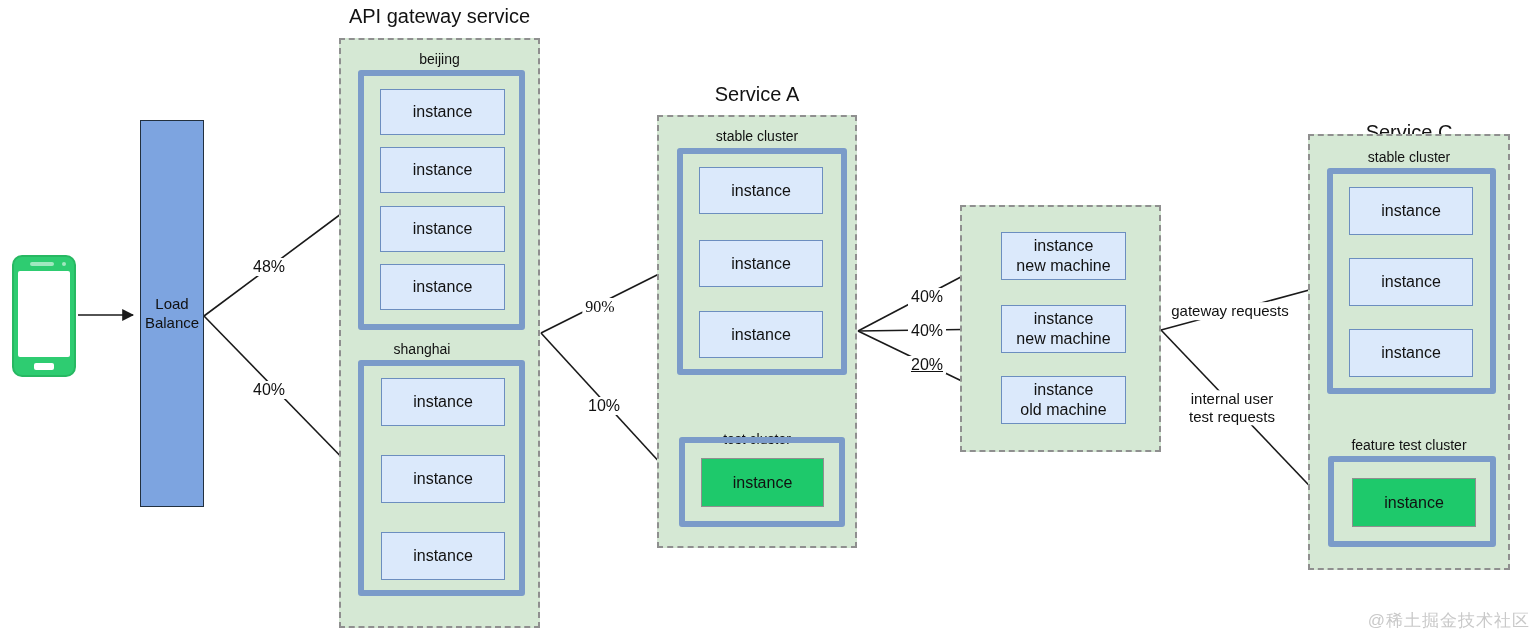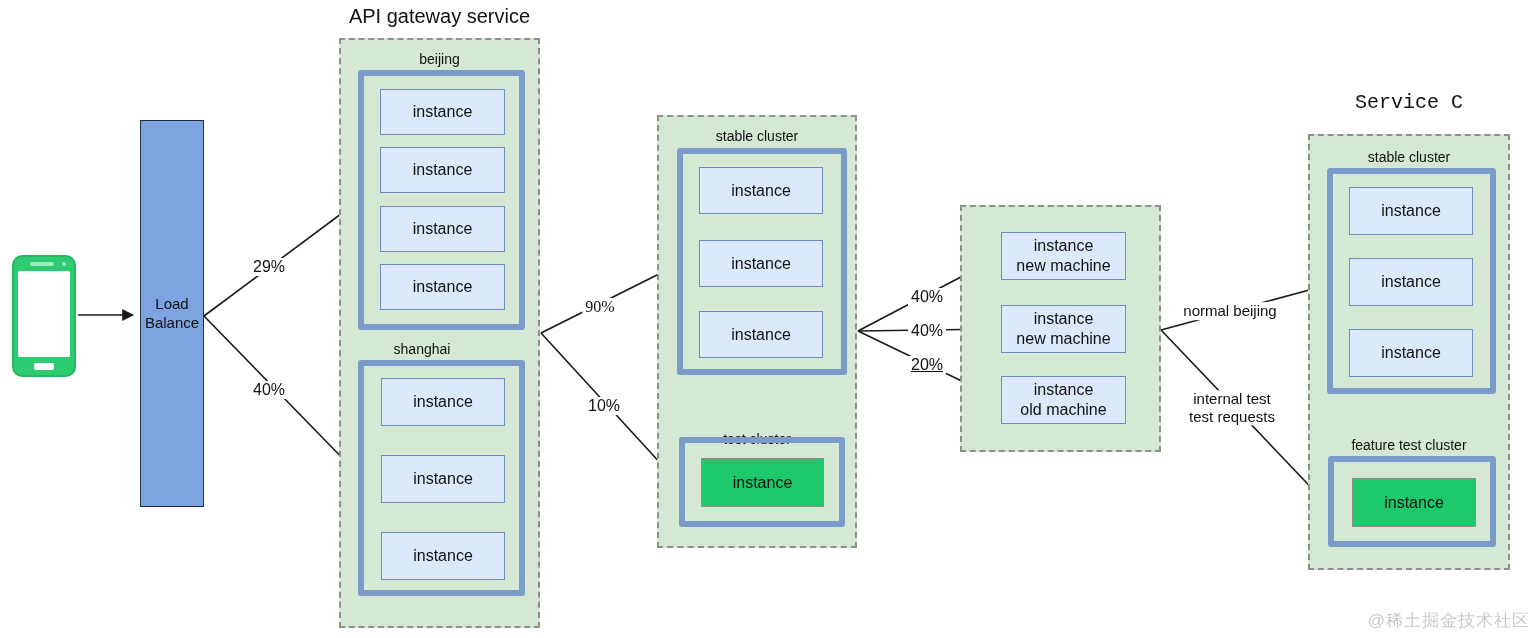"Service A" div.abs { html: none -> <div>Service A</div> }
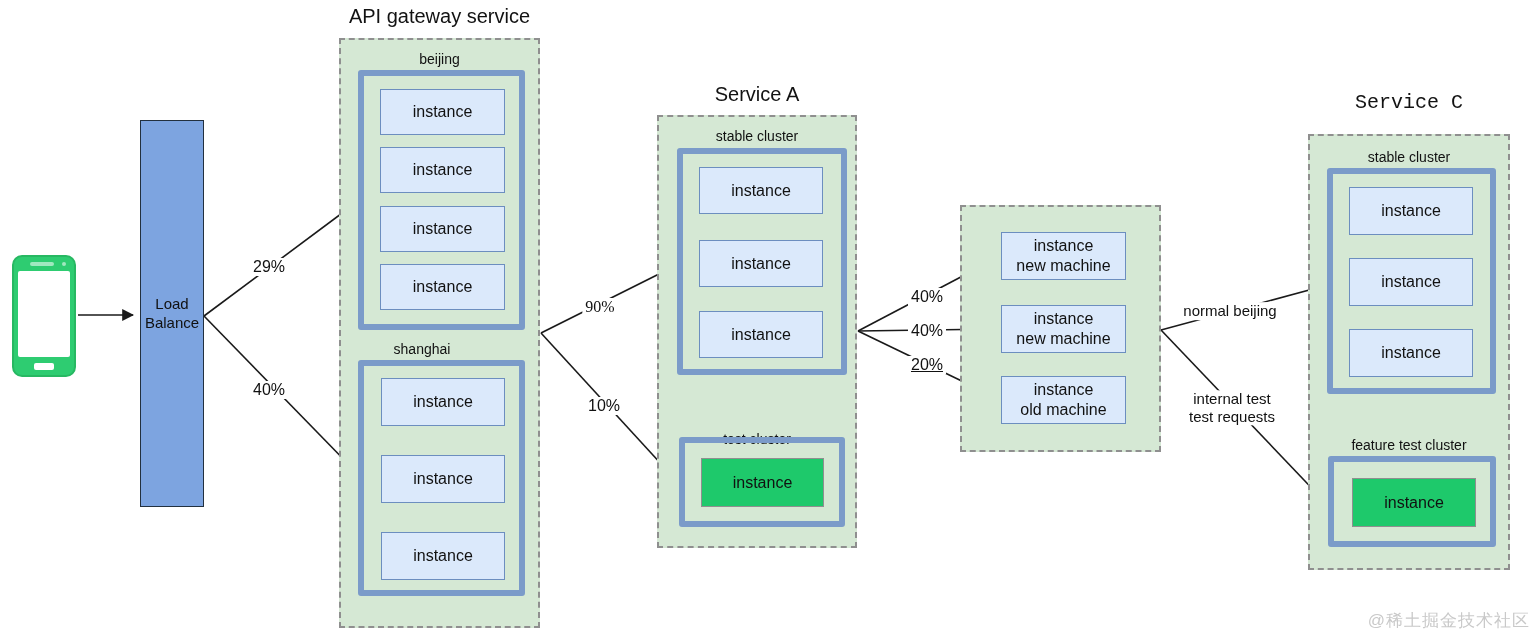"Service C" div.abs { font-family: Liberation Mono, monospace -> none; top: 91px -> 121px }
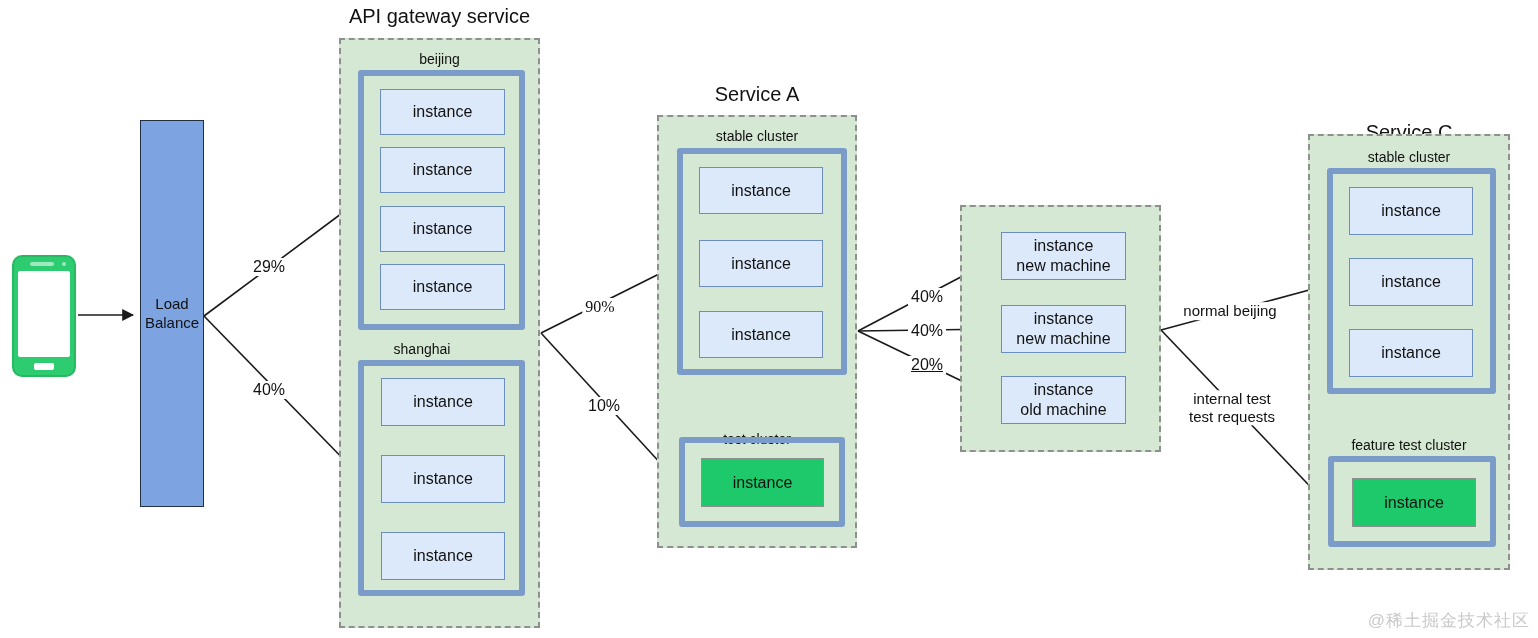"29%" div.abs { text: 29% -> 48% }
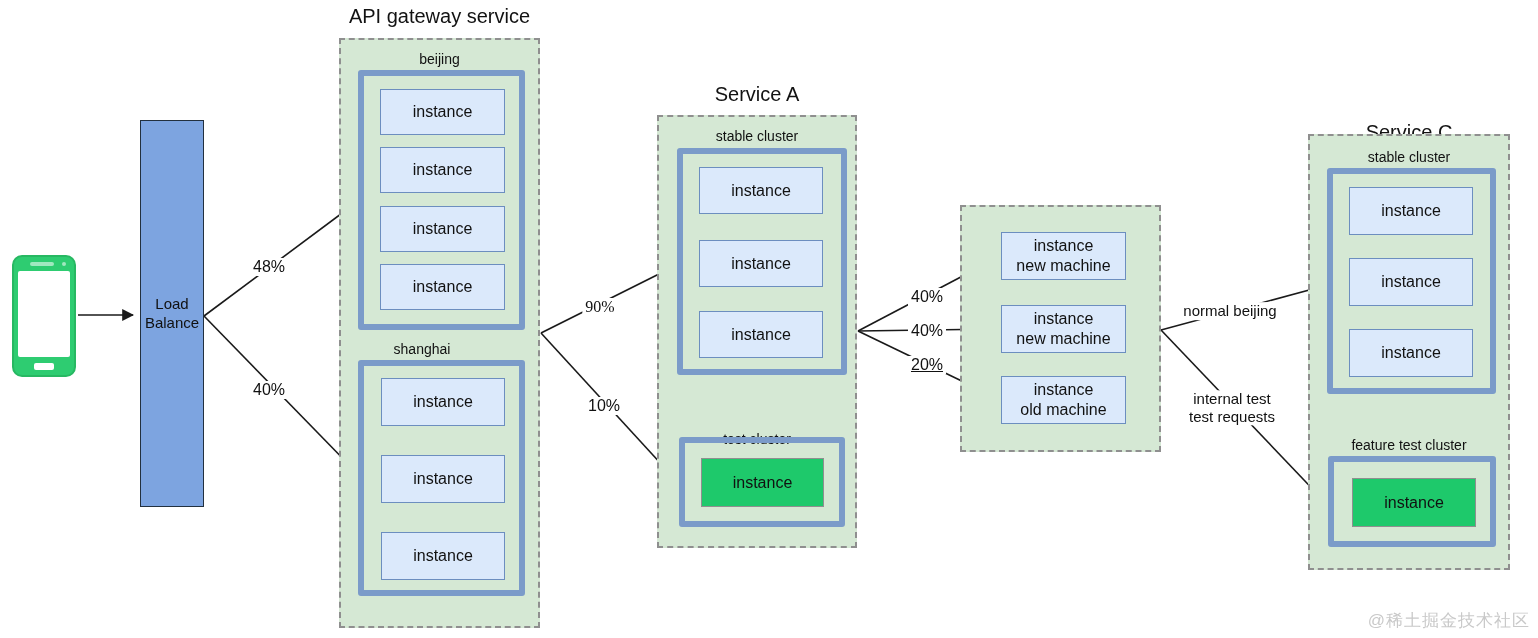"normal beijing" div.abs { text: normal beijing -> gateway requests }
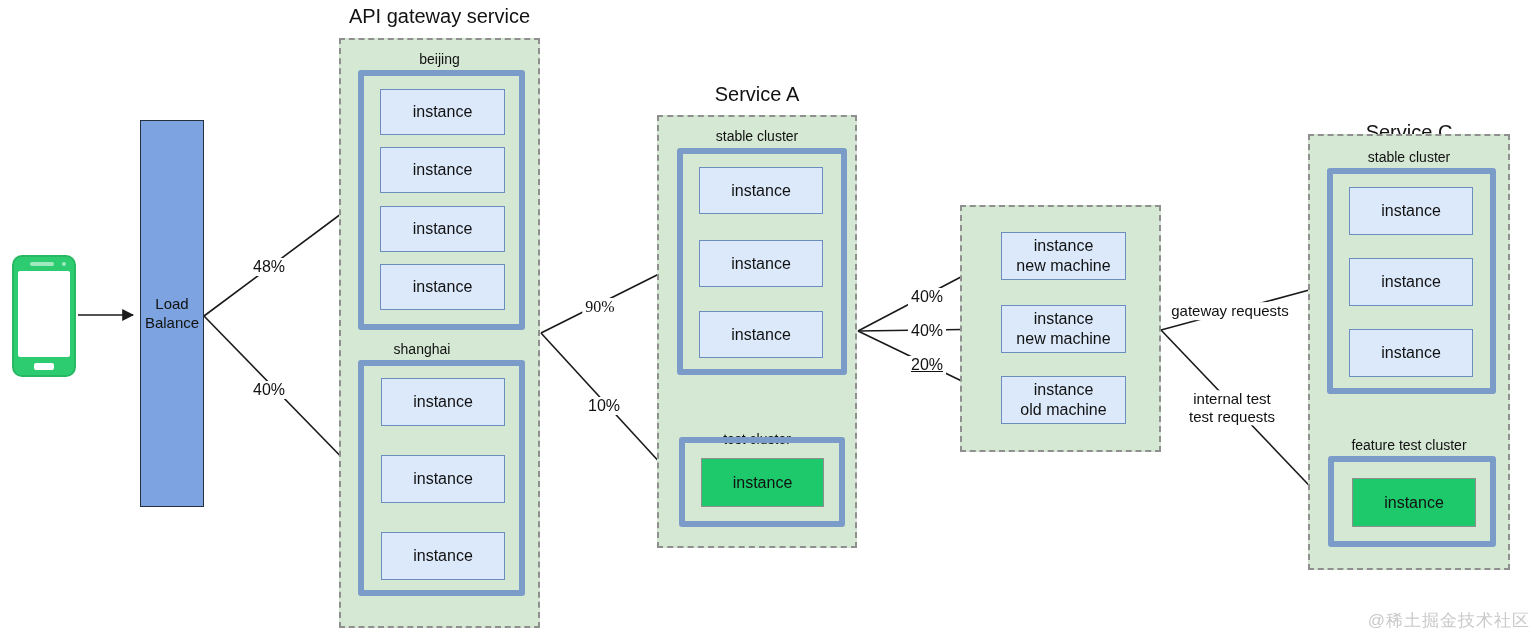"internal test" div { text: test -> user }
